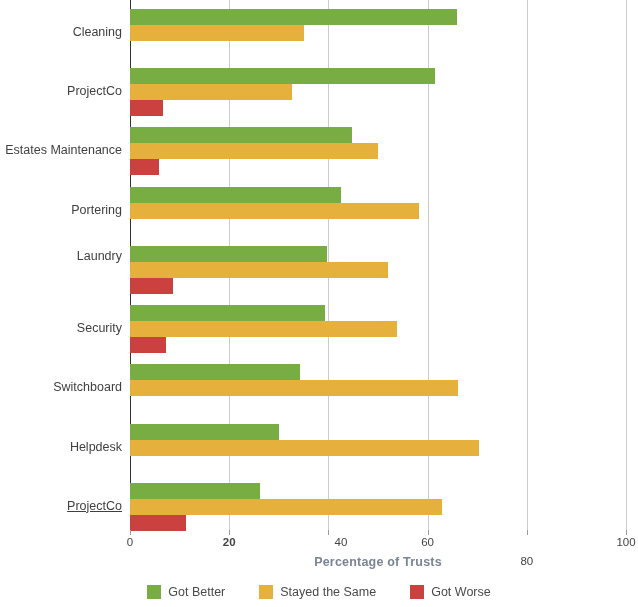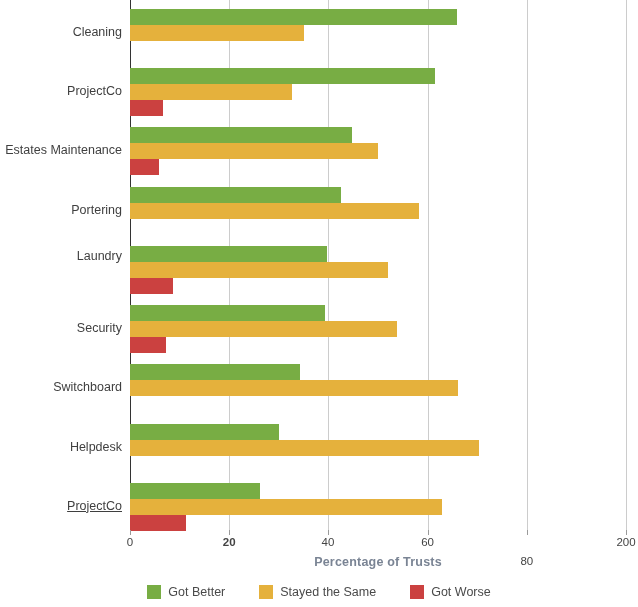"40" div.x-tick-label { left: 198px -> 211px }
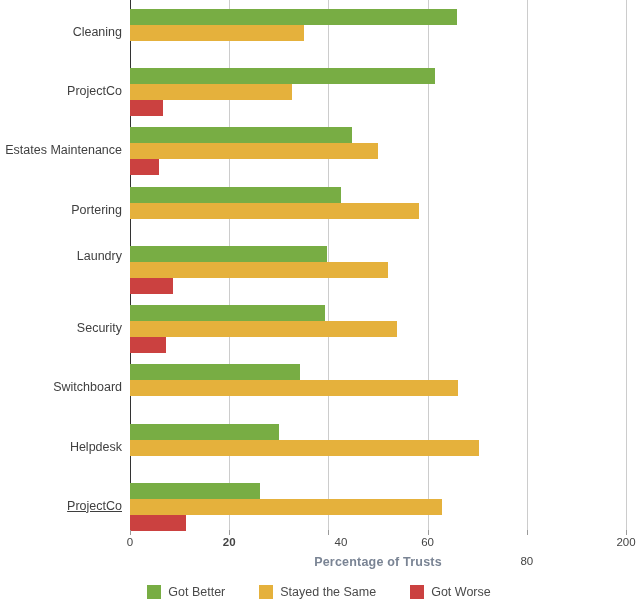"200" div.x-tick-label { text: 200 -> 100 }
